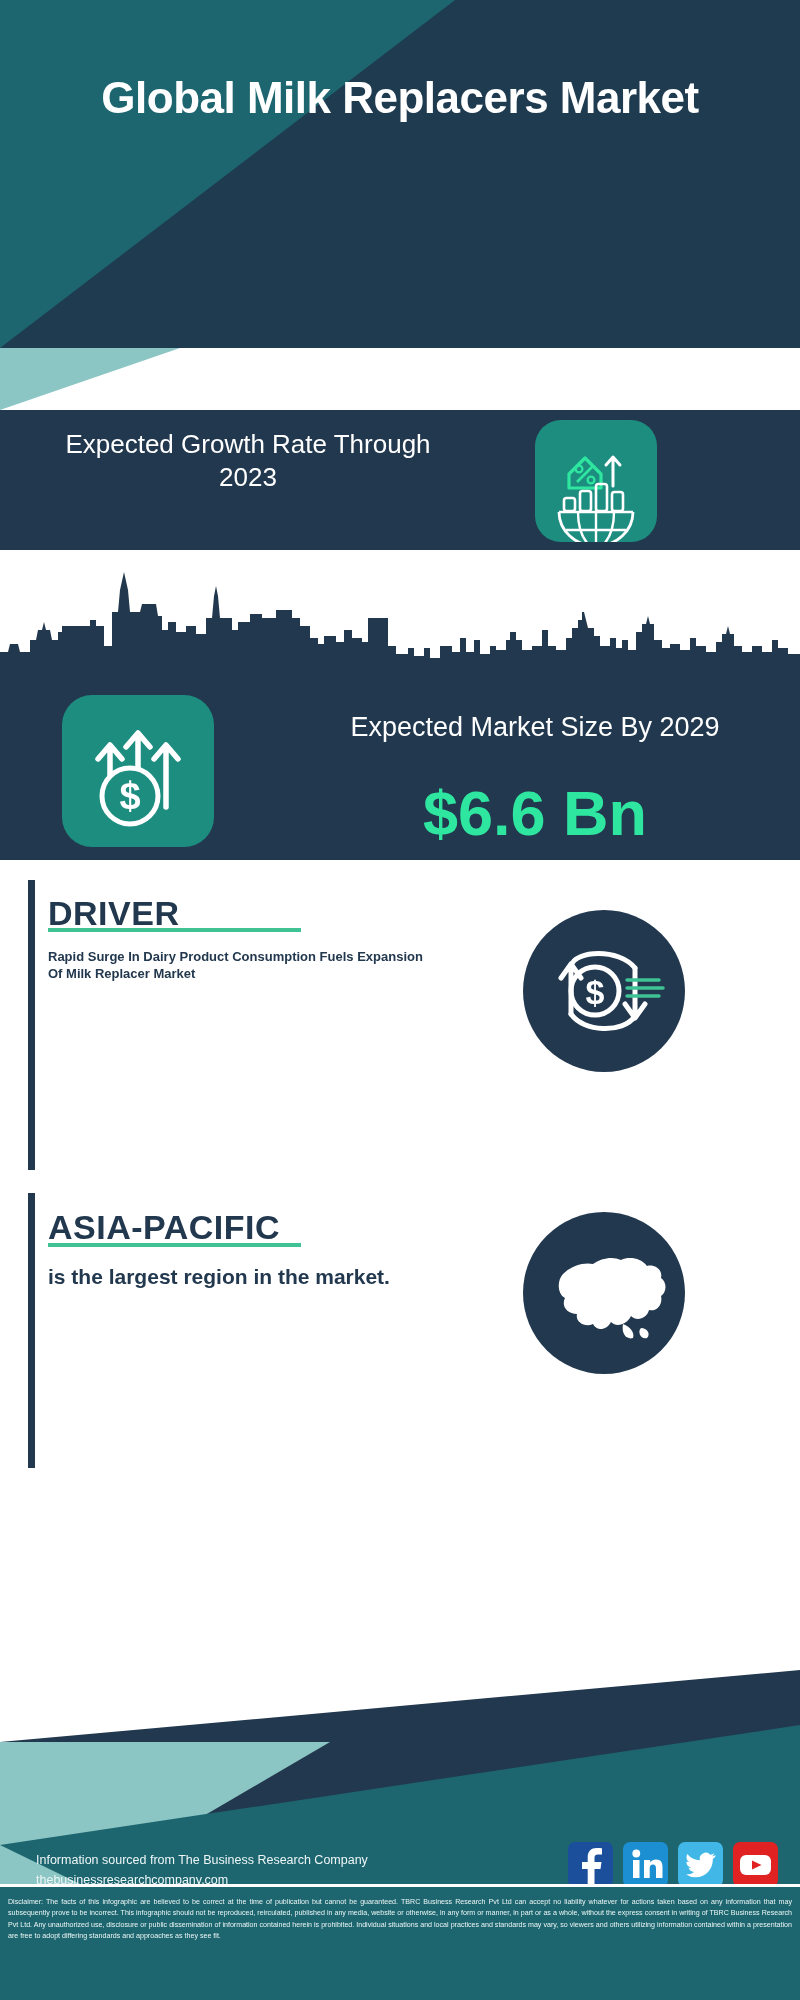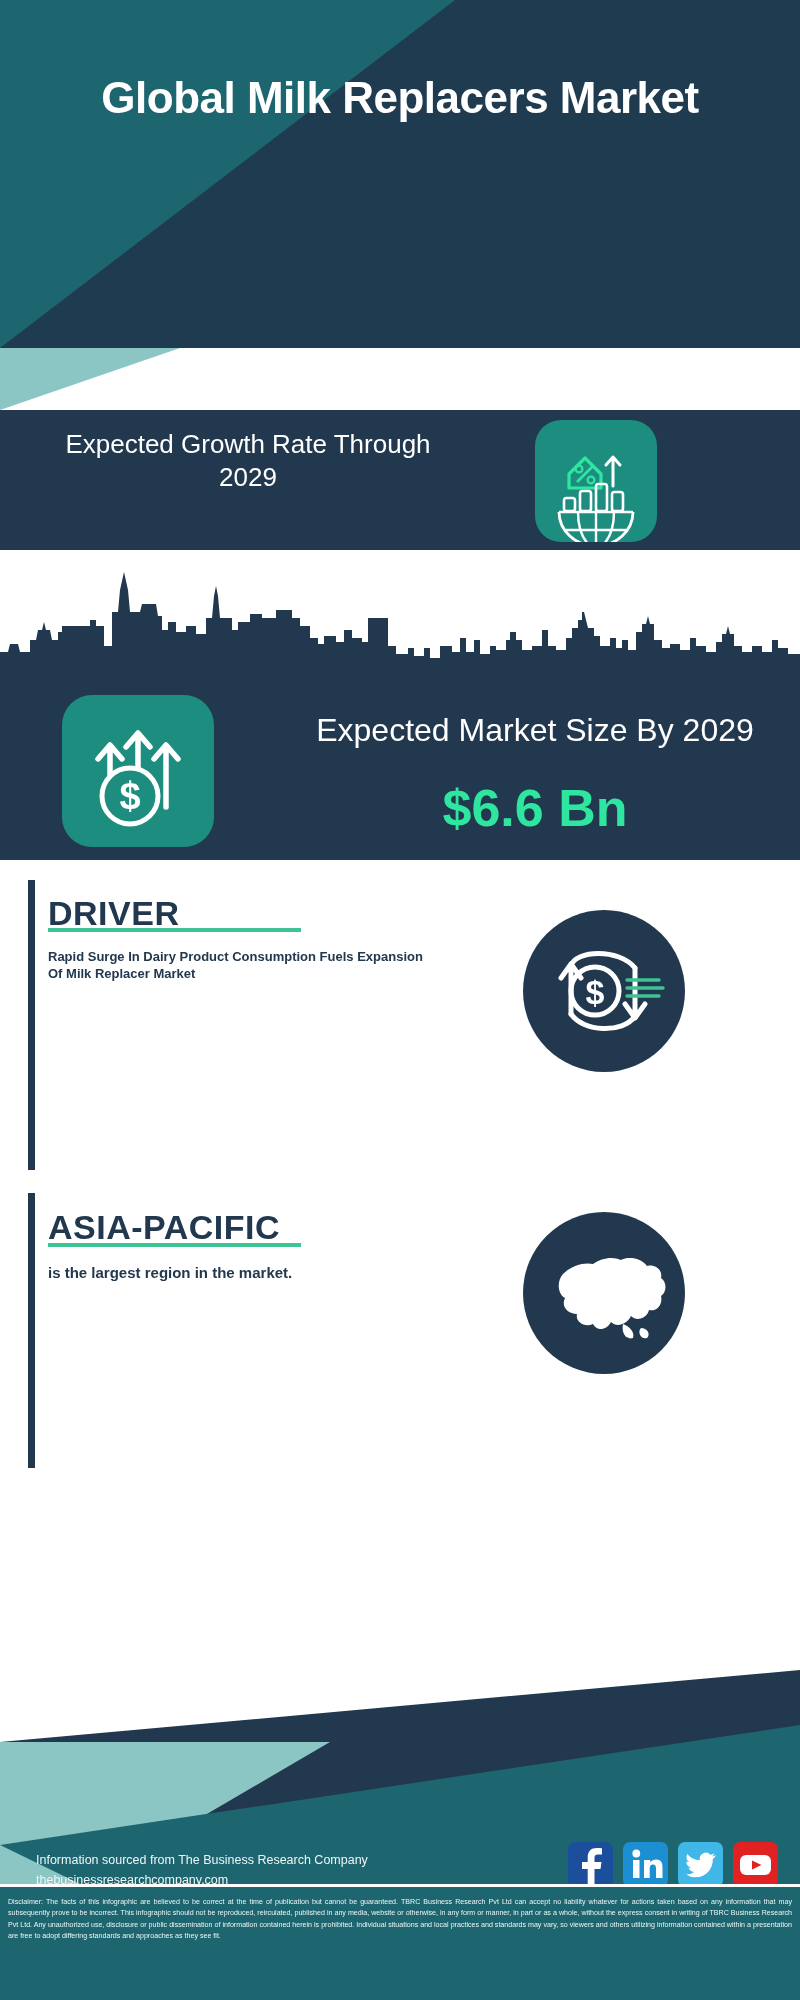"Expected Growth Rate Through 2029" div.growth-label { text: 2029 -> 2023 }
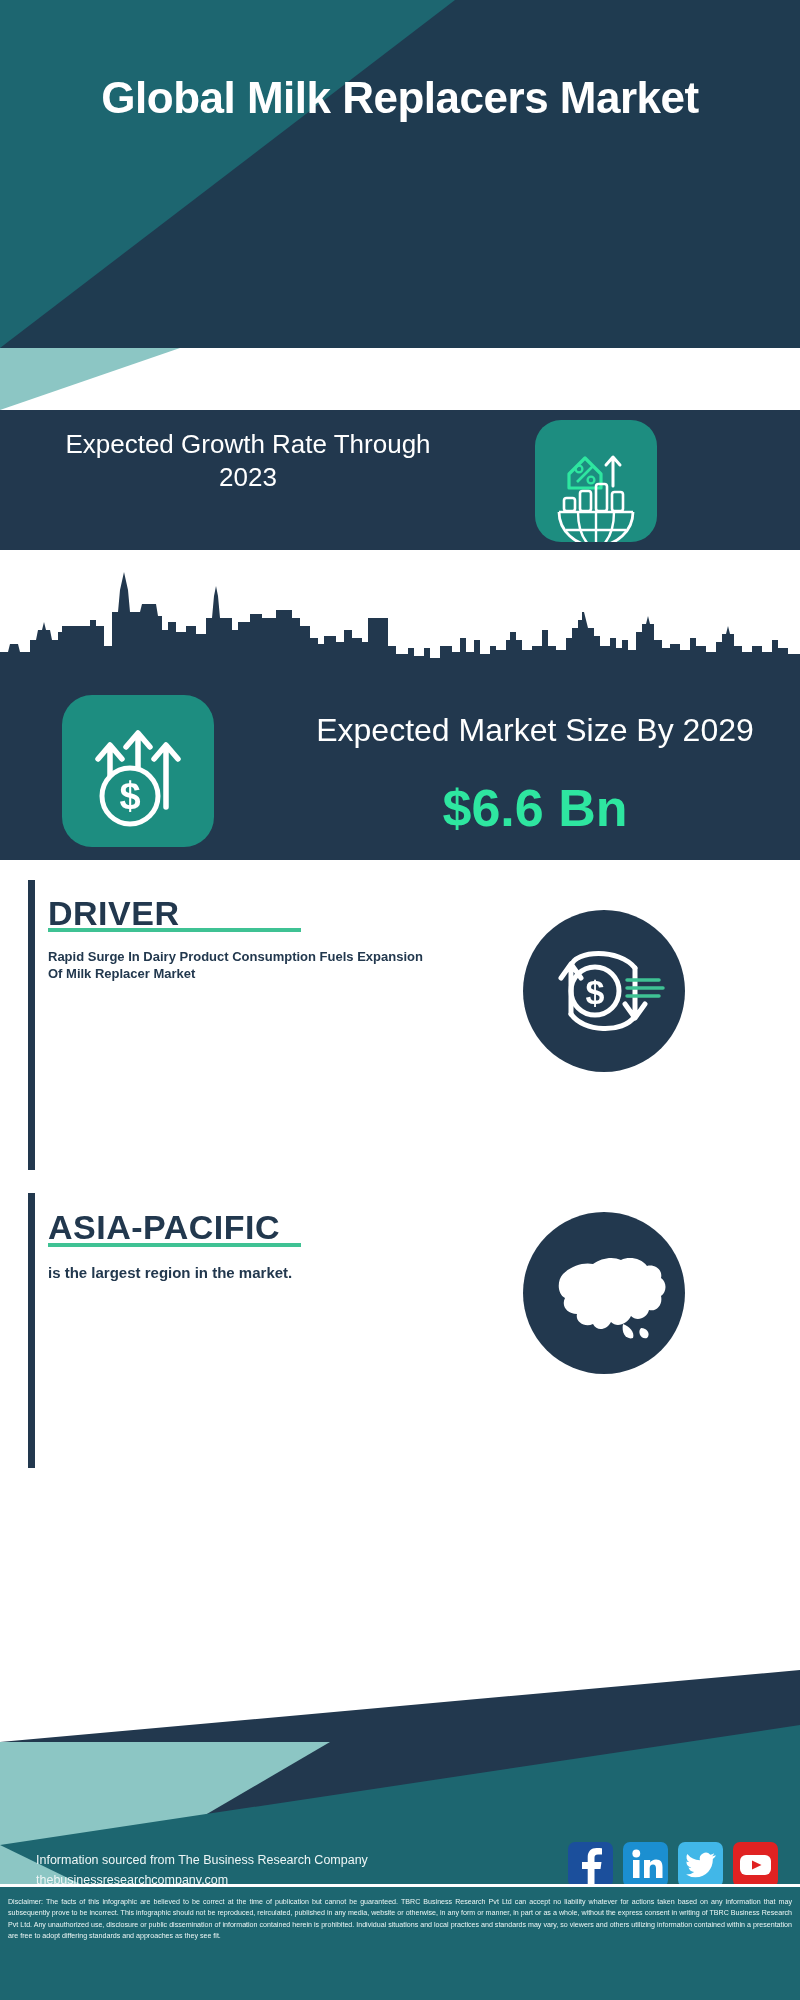"Expected Market Size By 2029" .market-label { font-size: 32px -> 27px }
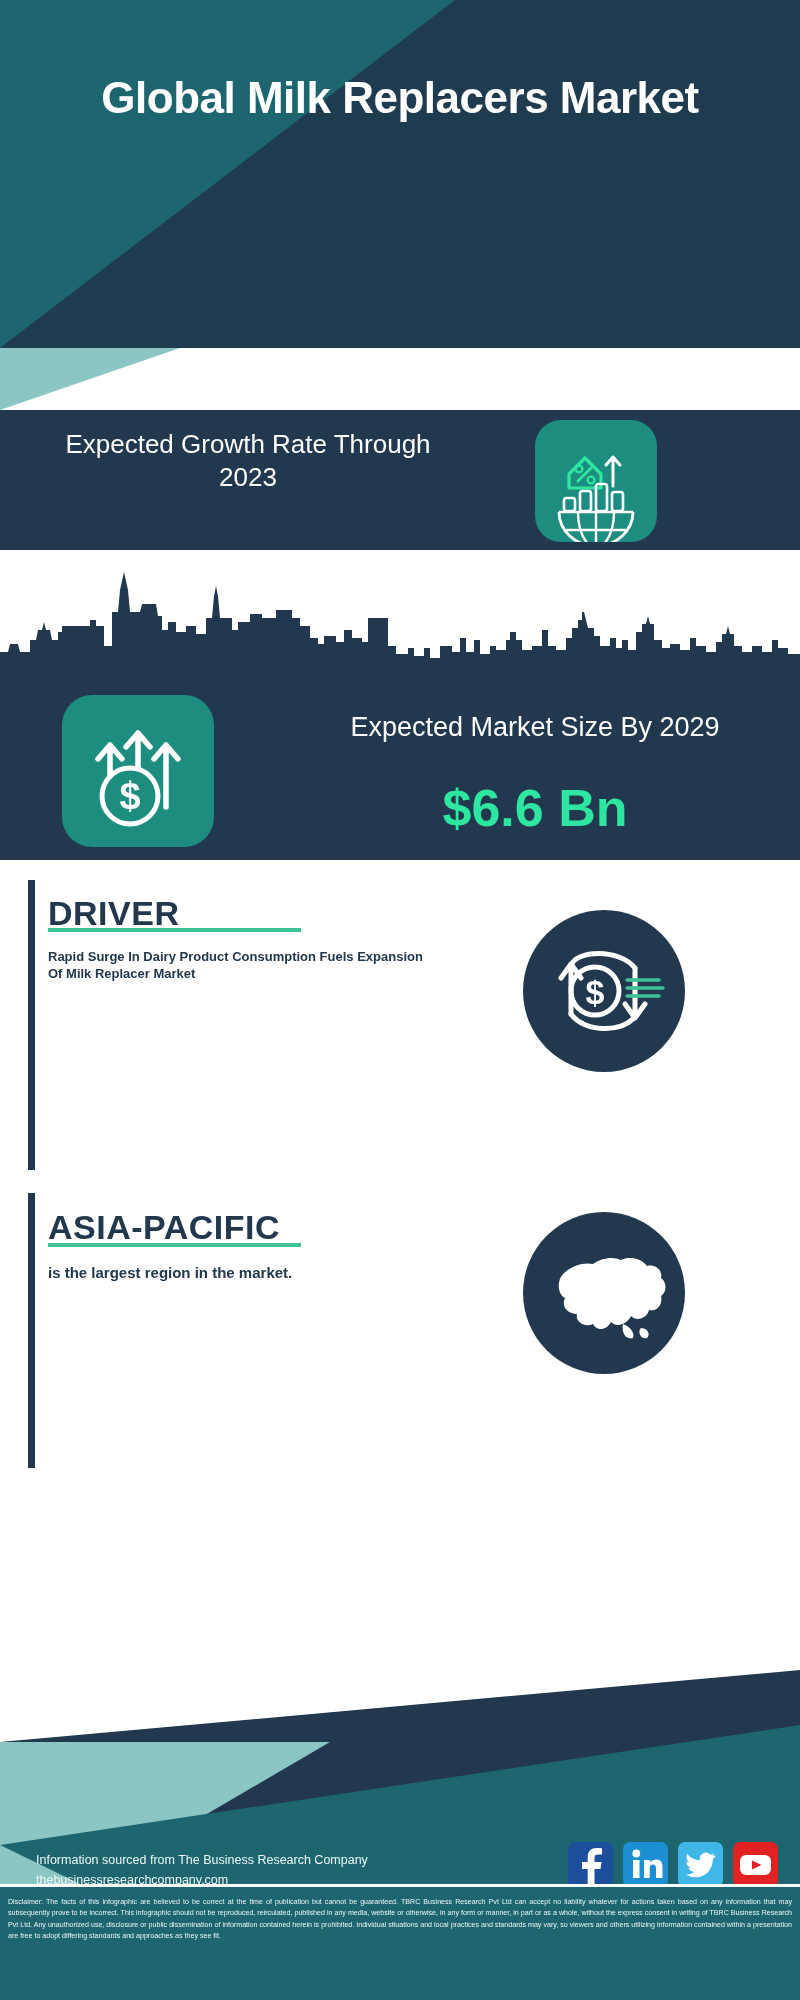"$6.6 Bn" .market-value { font-size: 52px -> 63px }
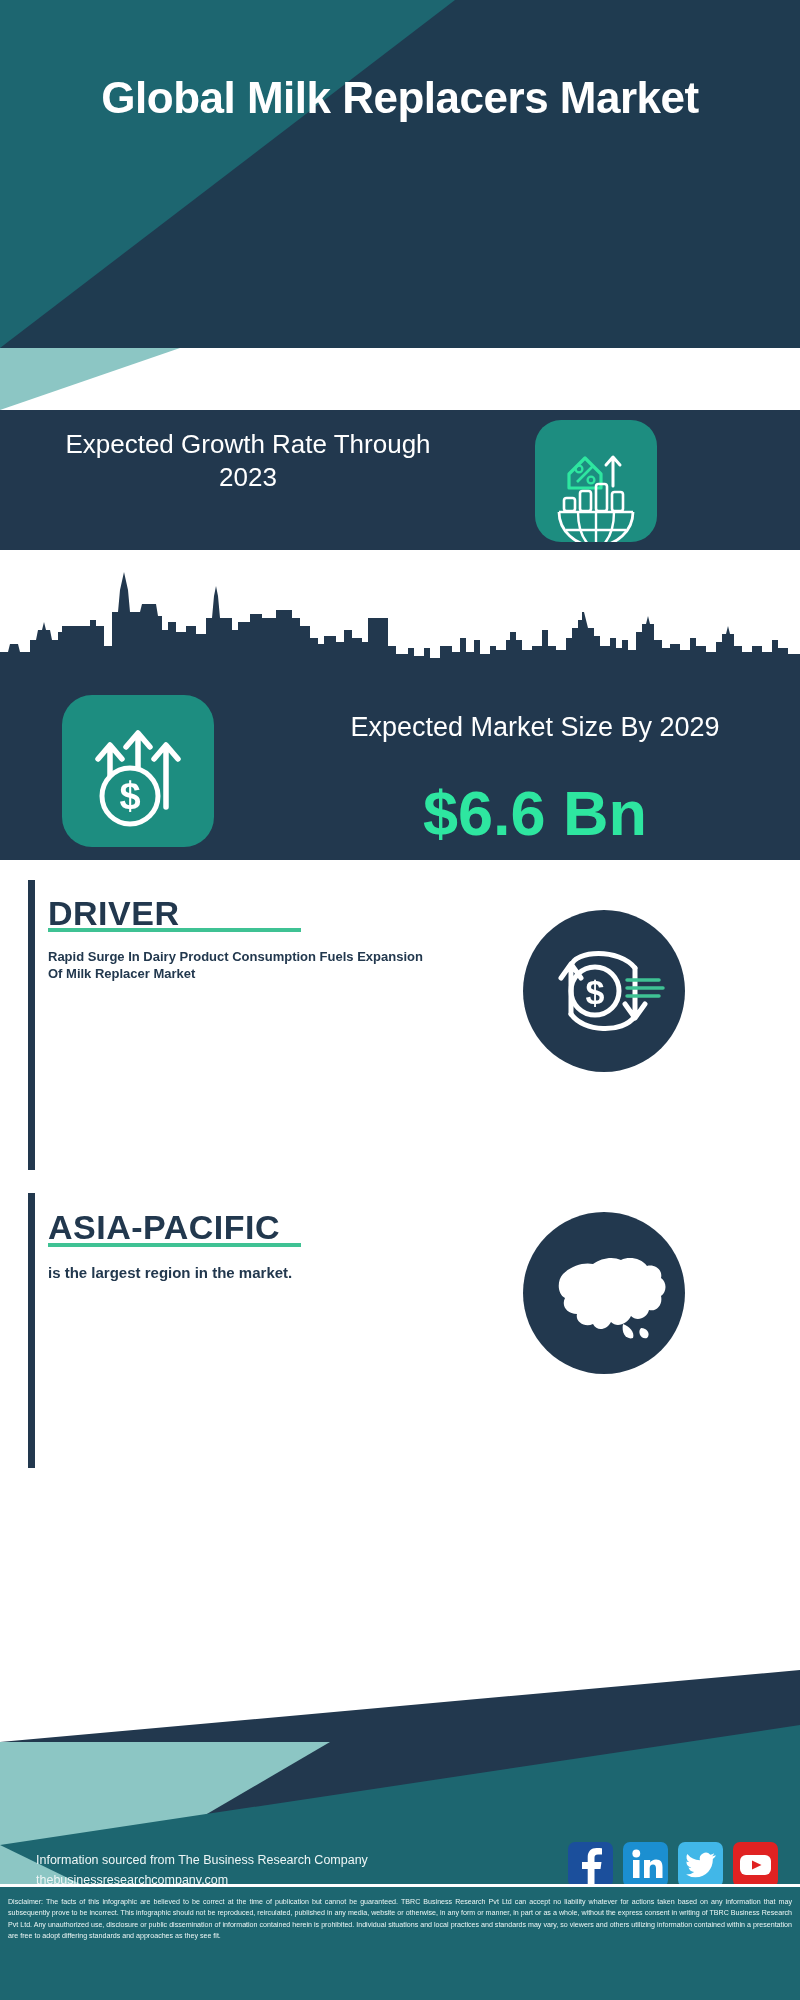"is the largest region in" #region-body { font-size: 15px -> 21px }
